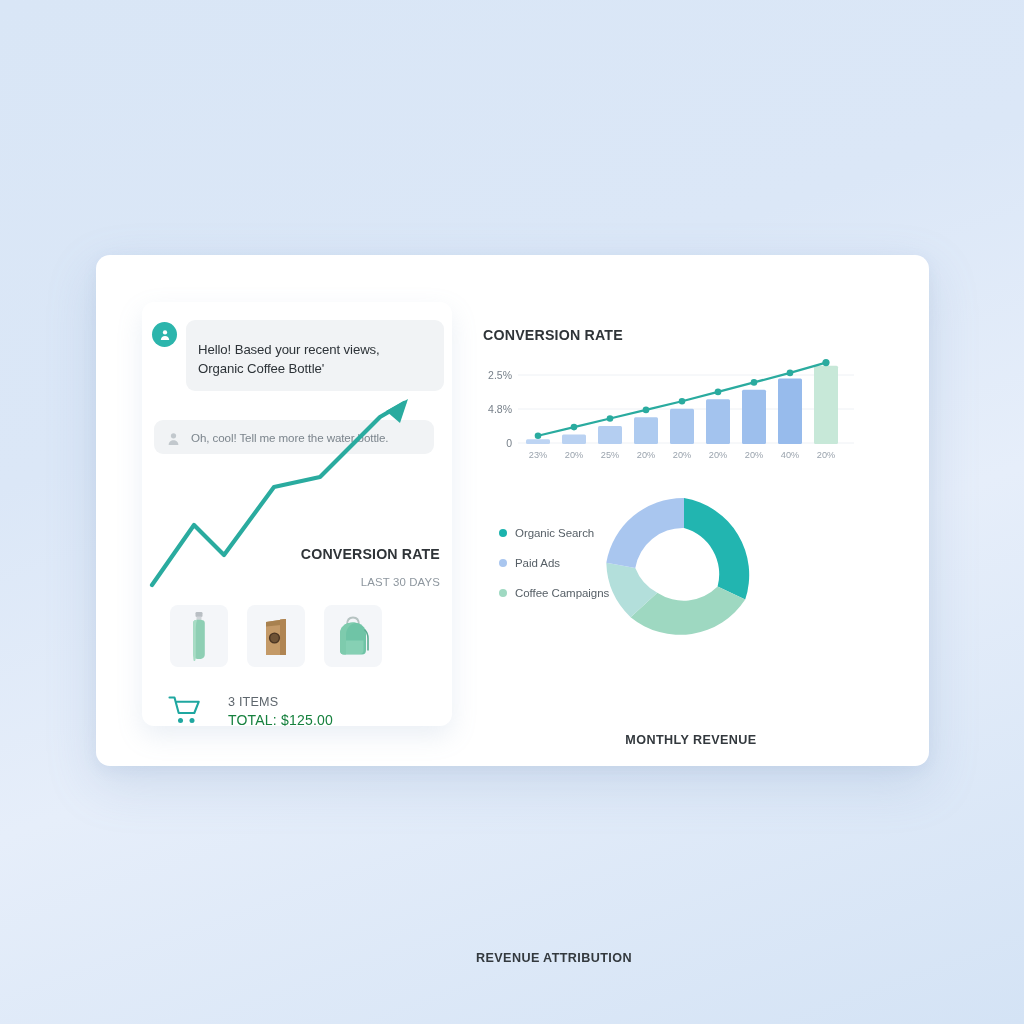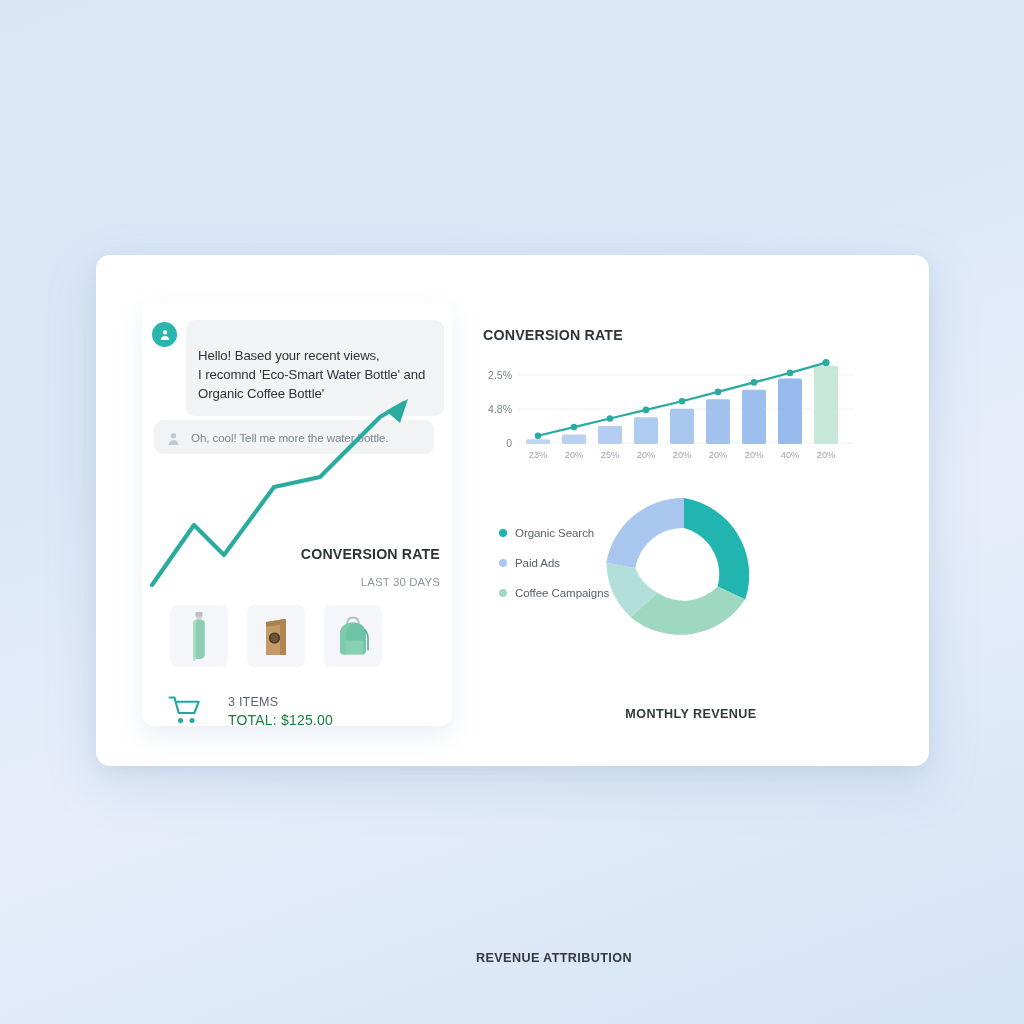"Hello! Based your recent views," #bot-bubble { padding: 27px 12px 12px 12px -> 21px 12px 12px 12px }
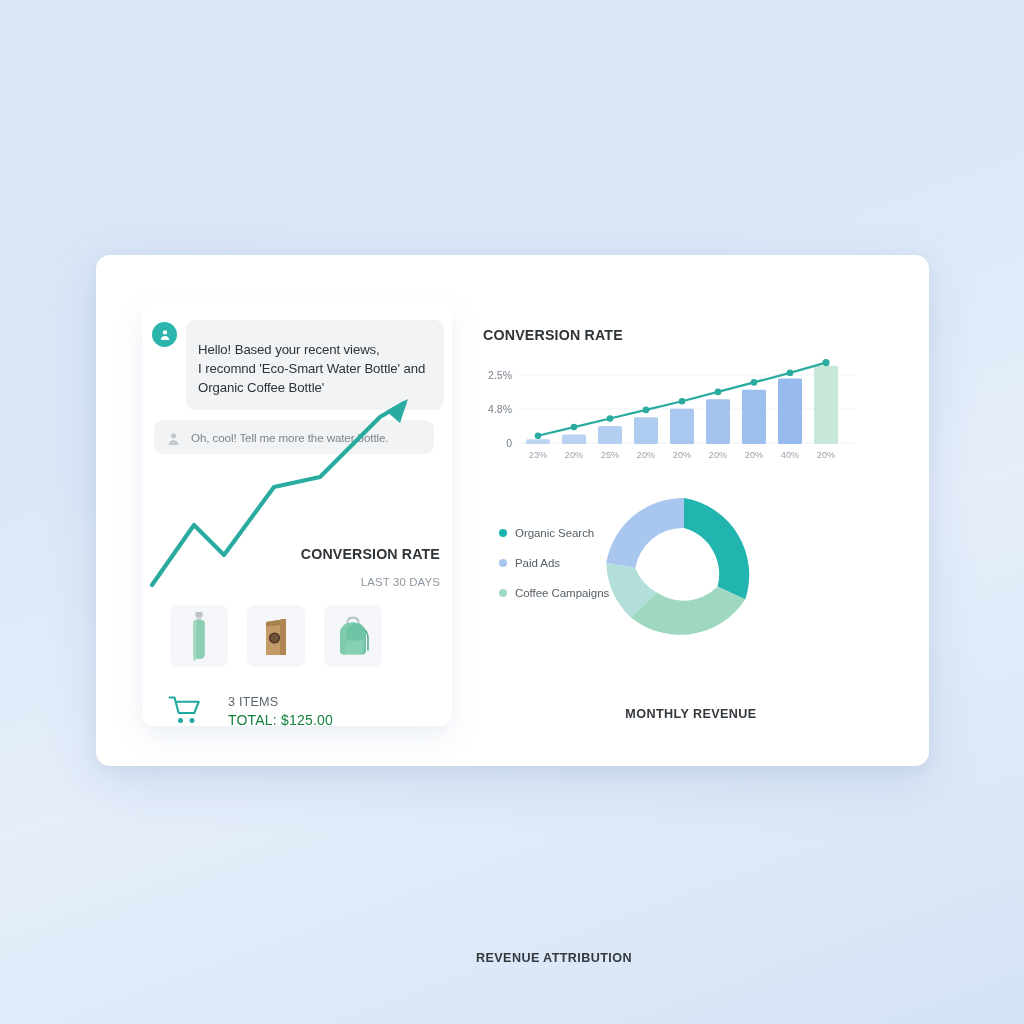"I recomnd 'Eco-Smart Water Bottle'" div { html: <div>I recomnd 'Eco-Smart Water Bottle' and</div> -> none }
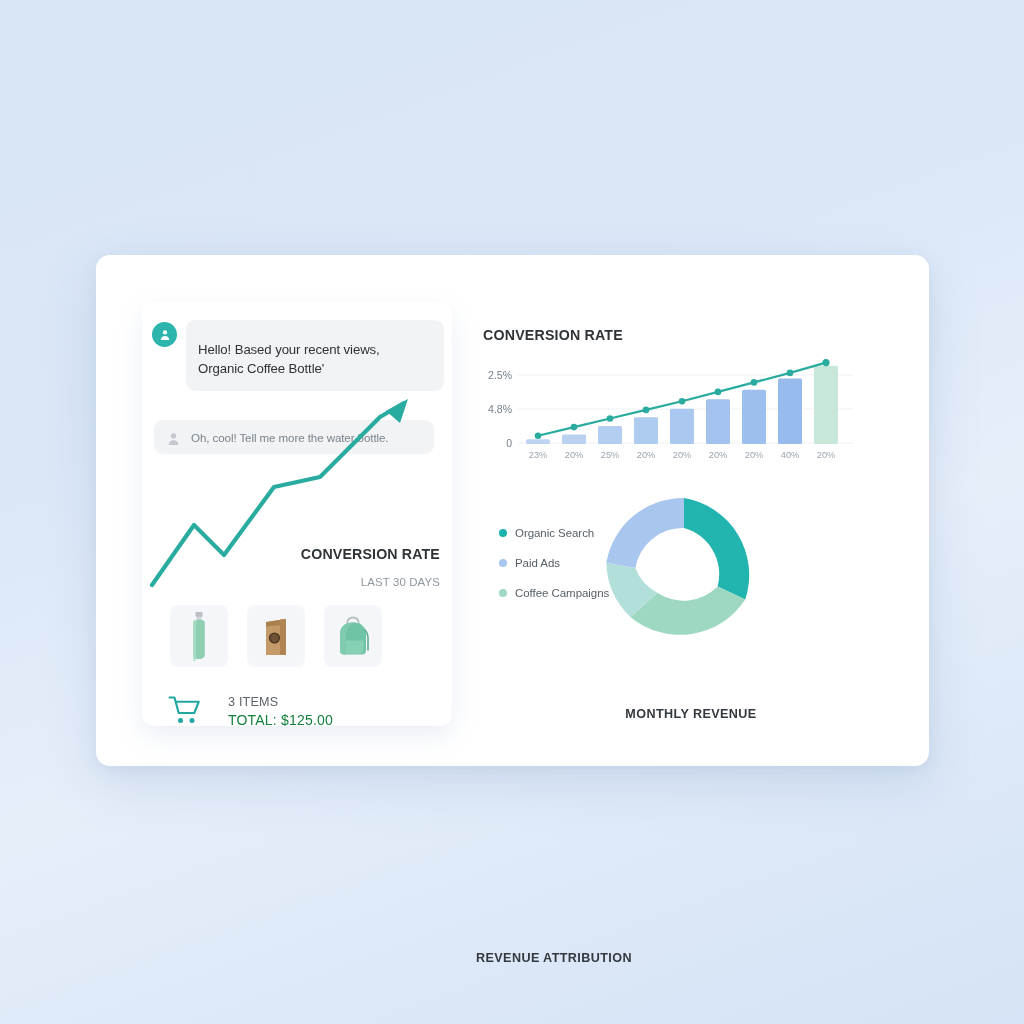"MONTHLY REVENUE" #monthly-revenue-caption { top: 402px -> 428px }
